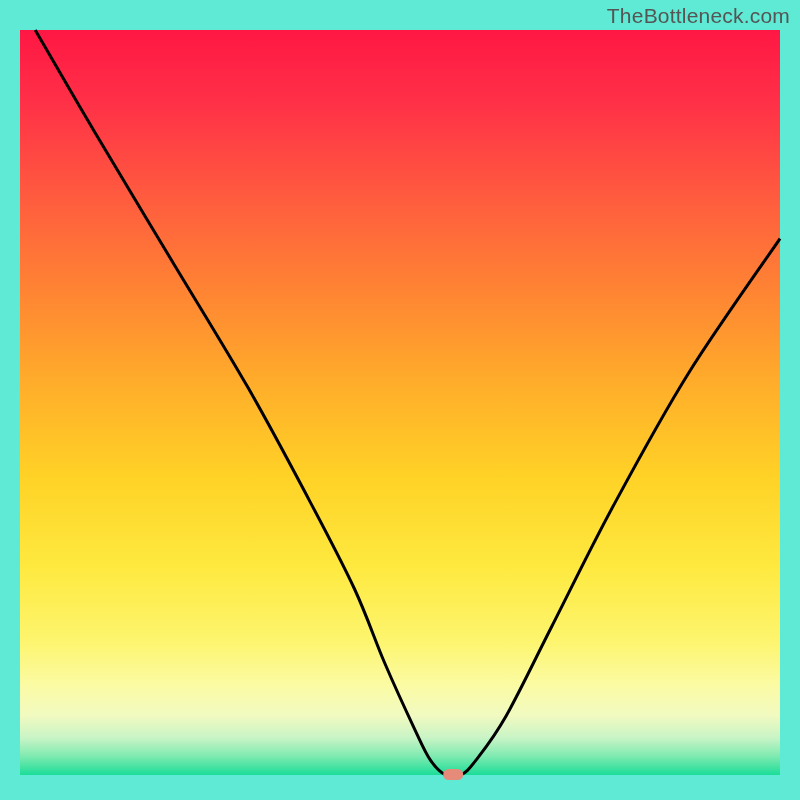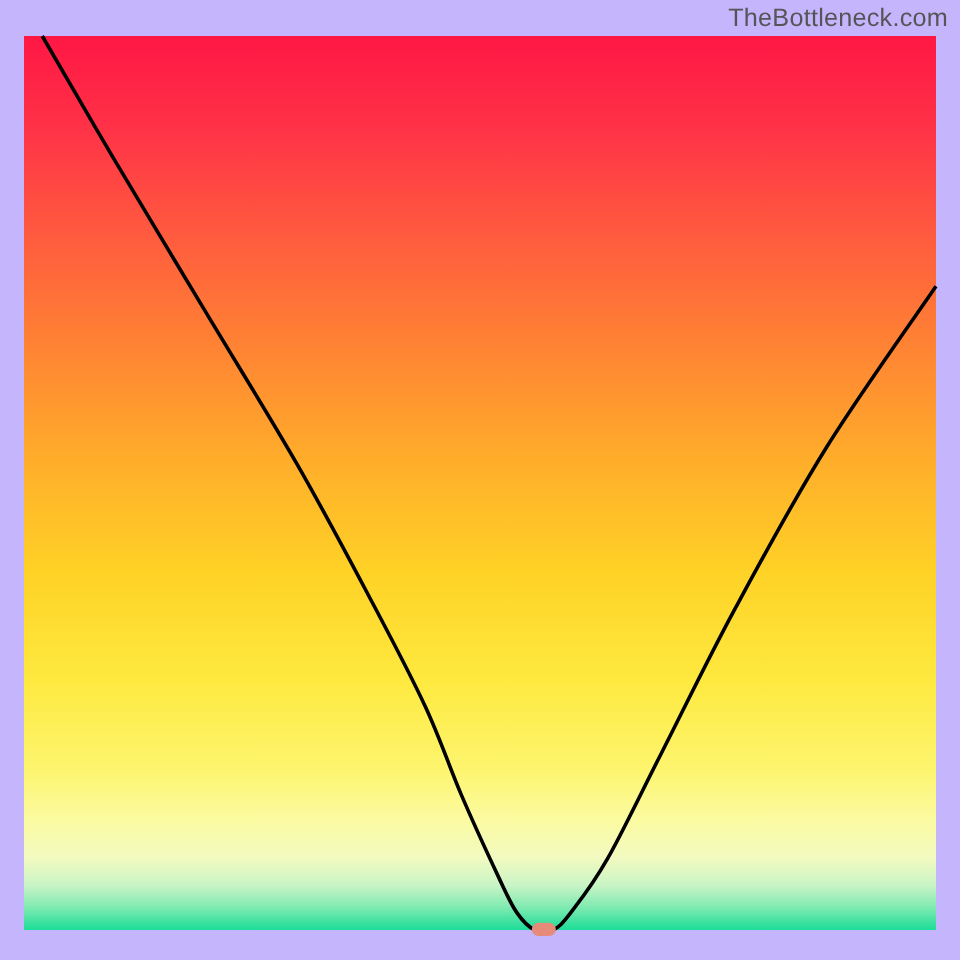"TheBottleneck.com" .container { background: #c4b5fd -> #5eead4 }
